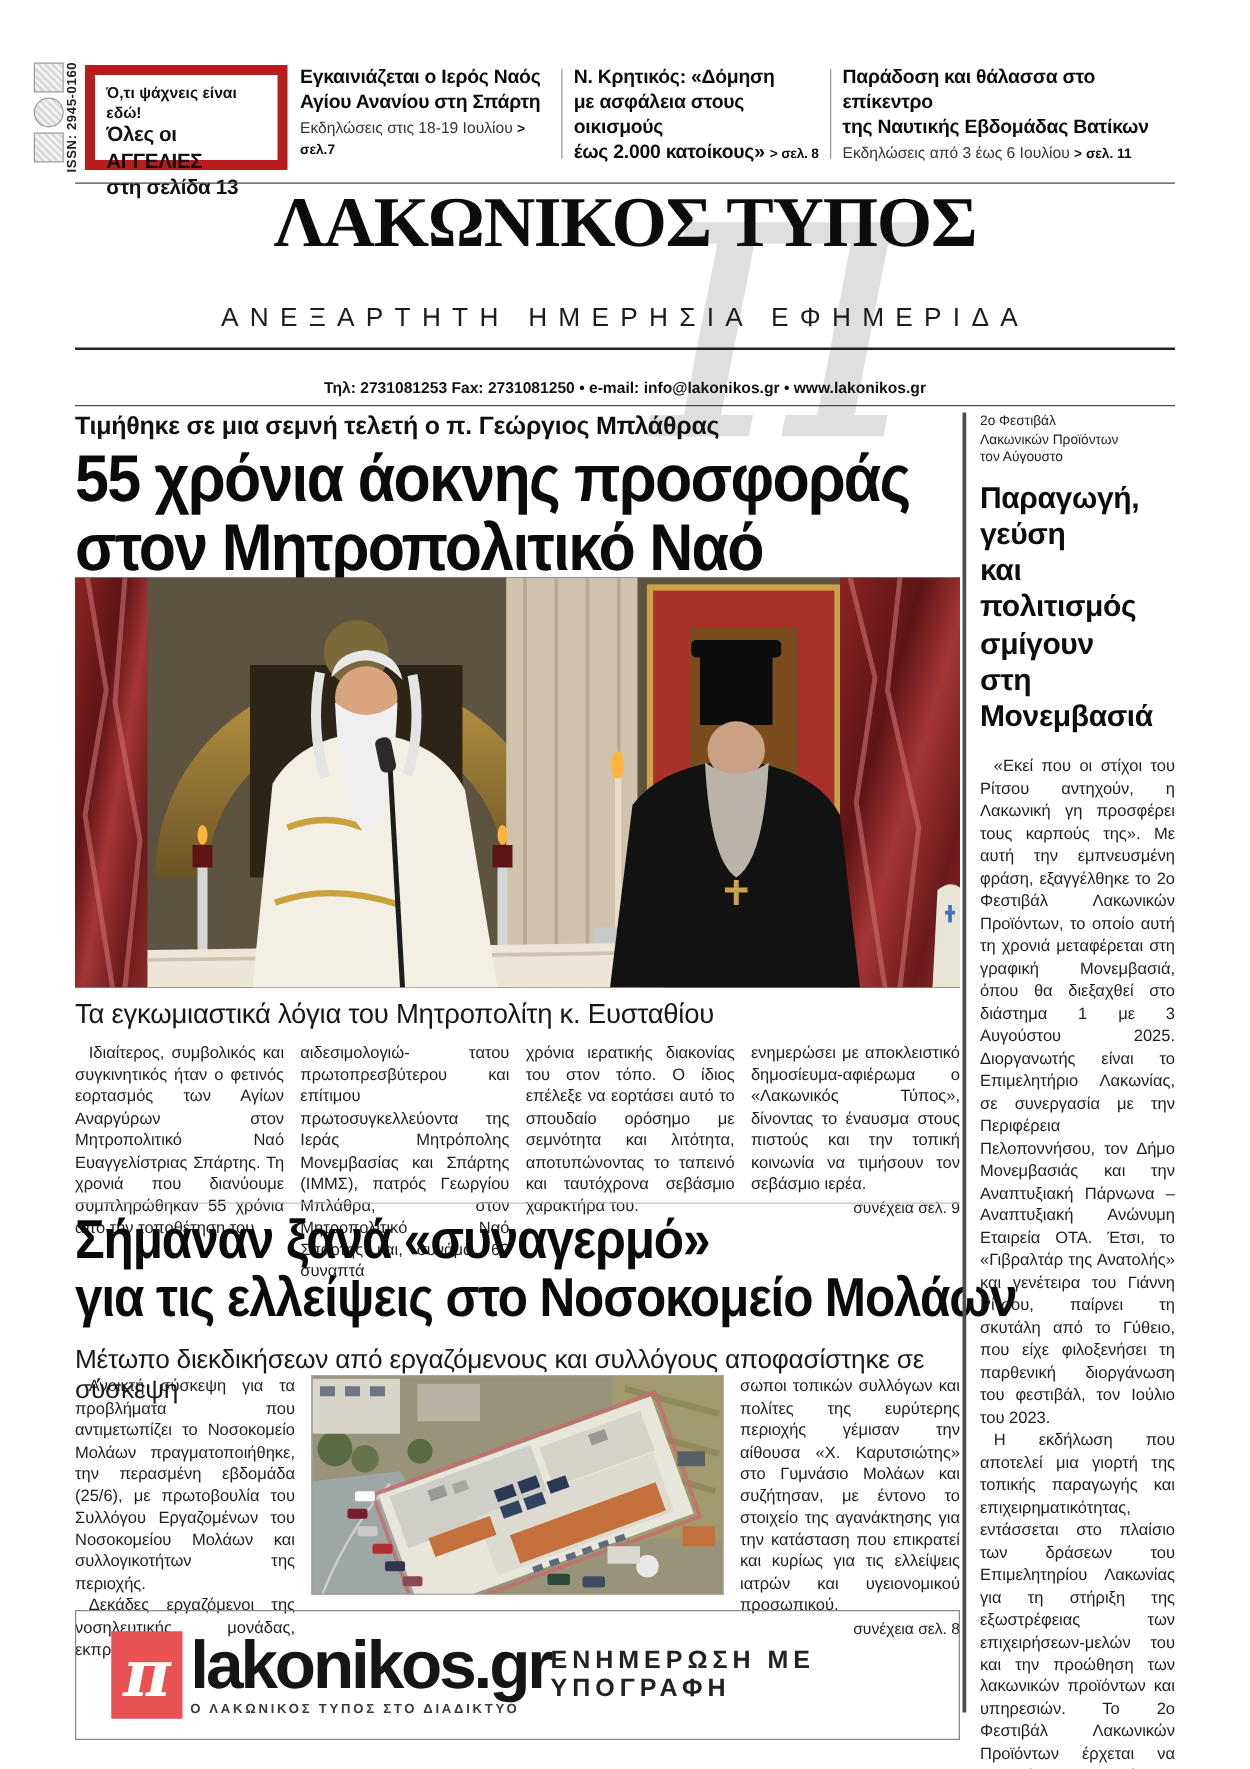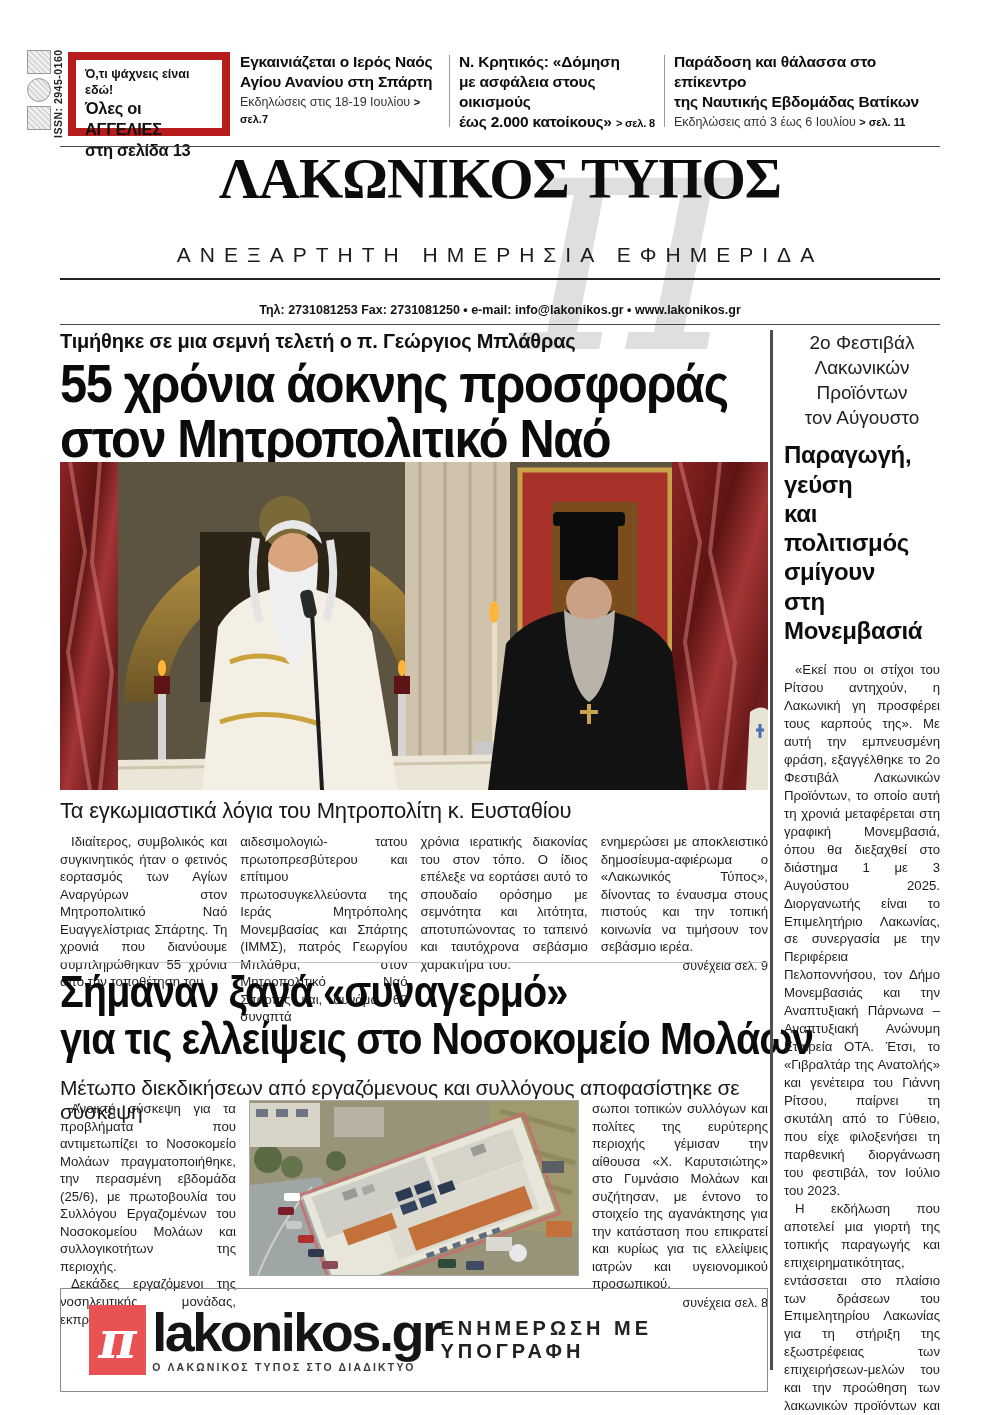"2ο Φεστιβάλ" .side-kicker { font-size: 19px -> 11px; text-align: center -> none }
